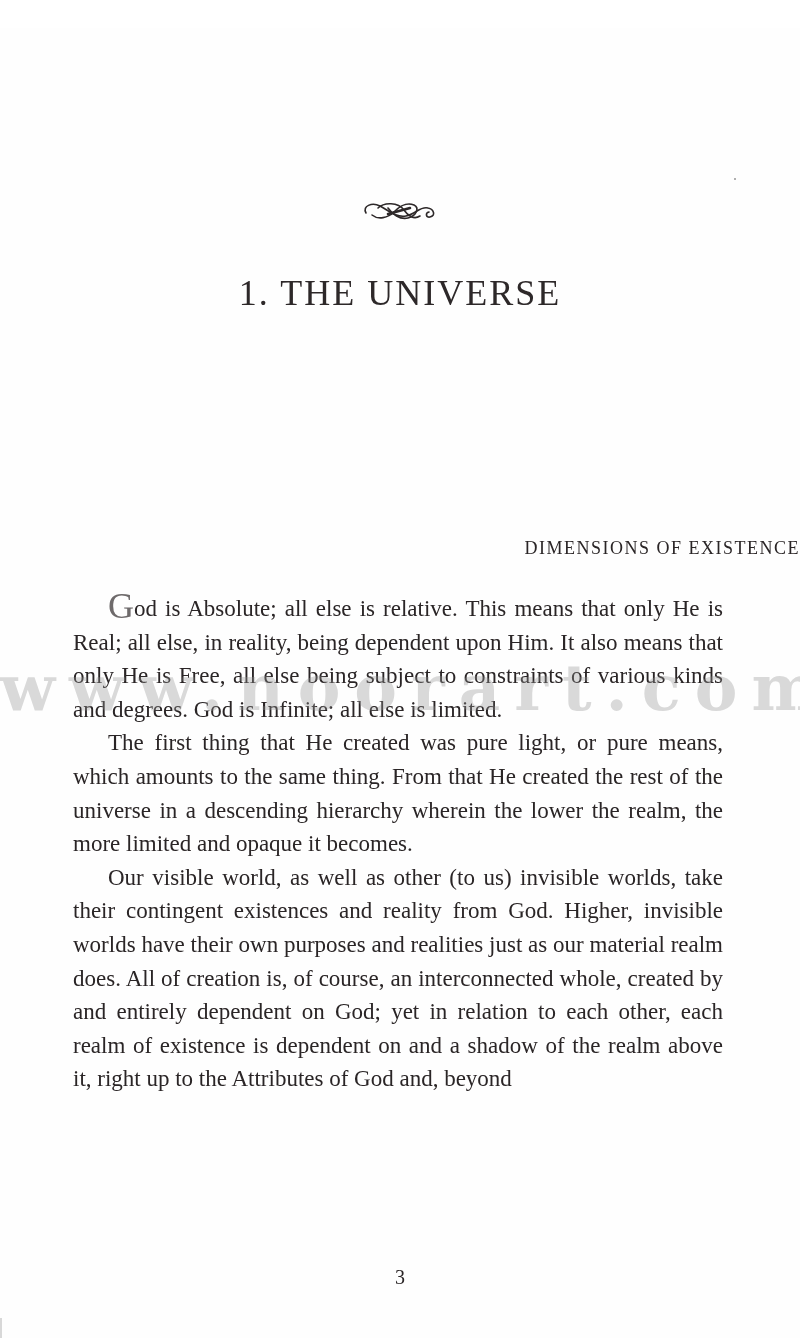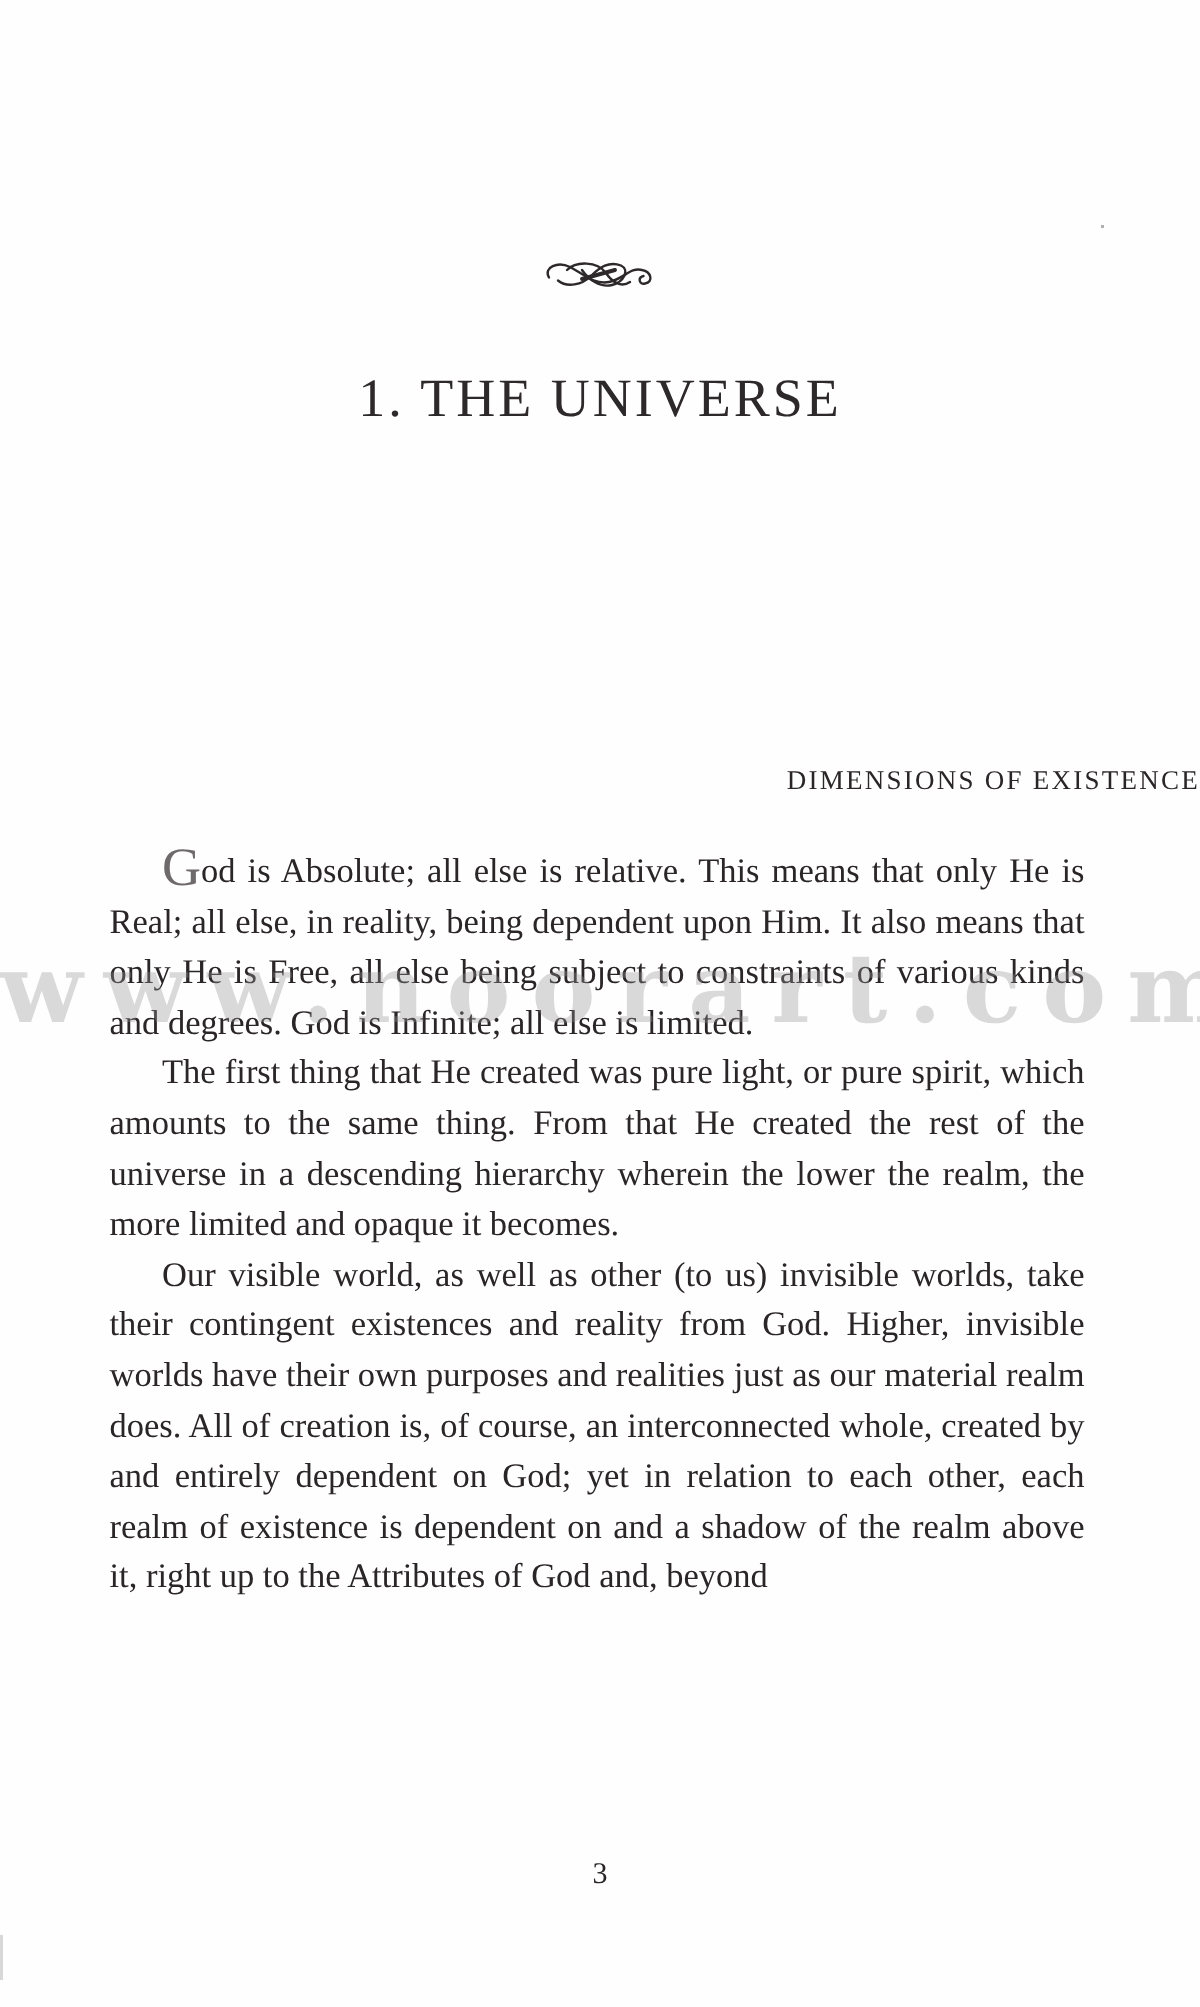"1. THE UNIVERSE" .page { margin-top: none -> 28px }
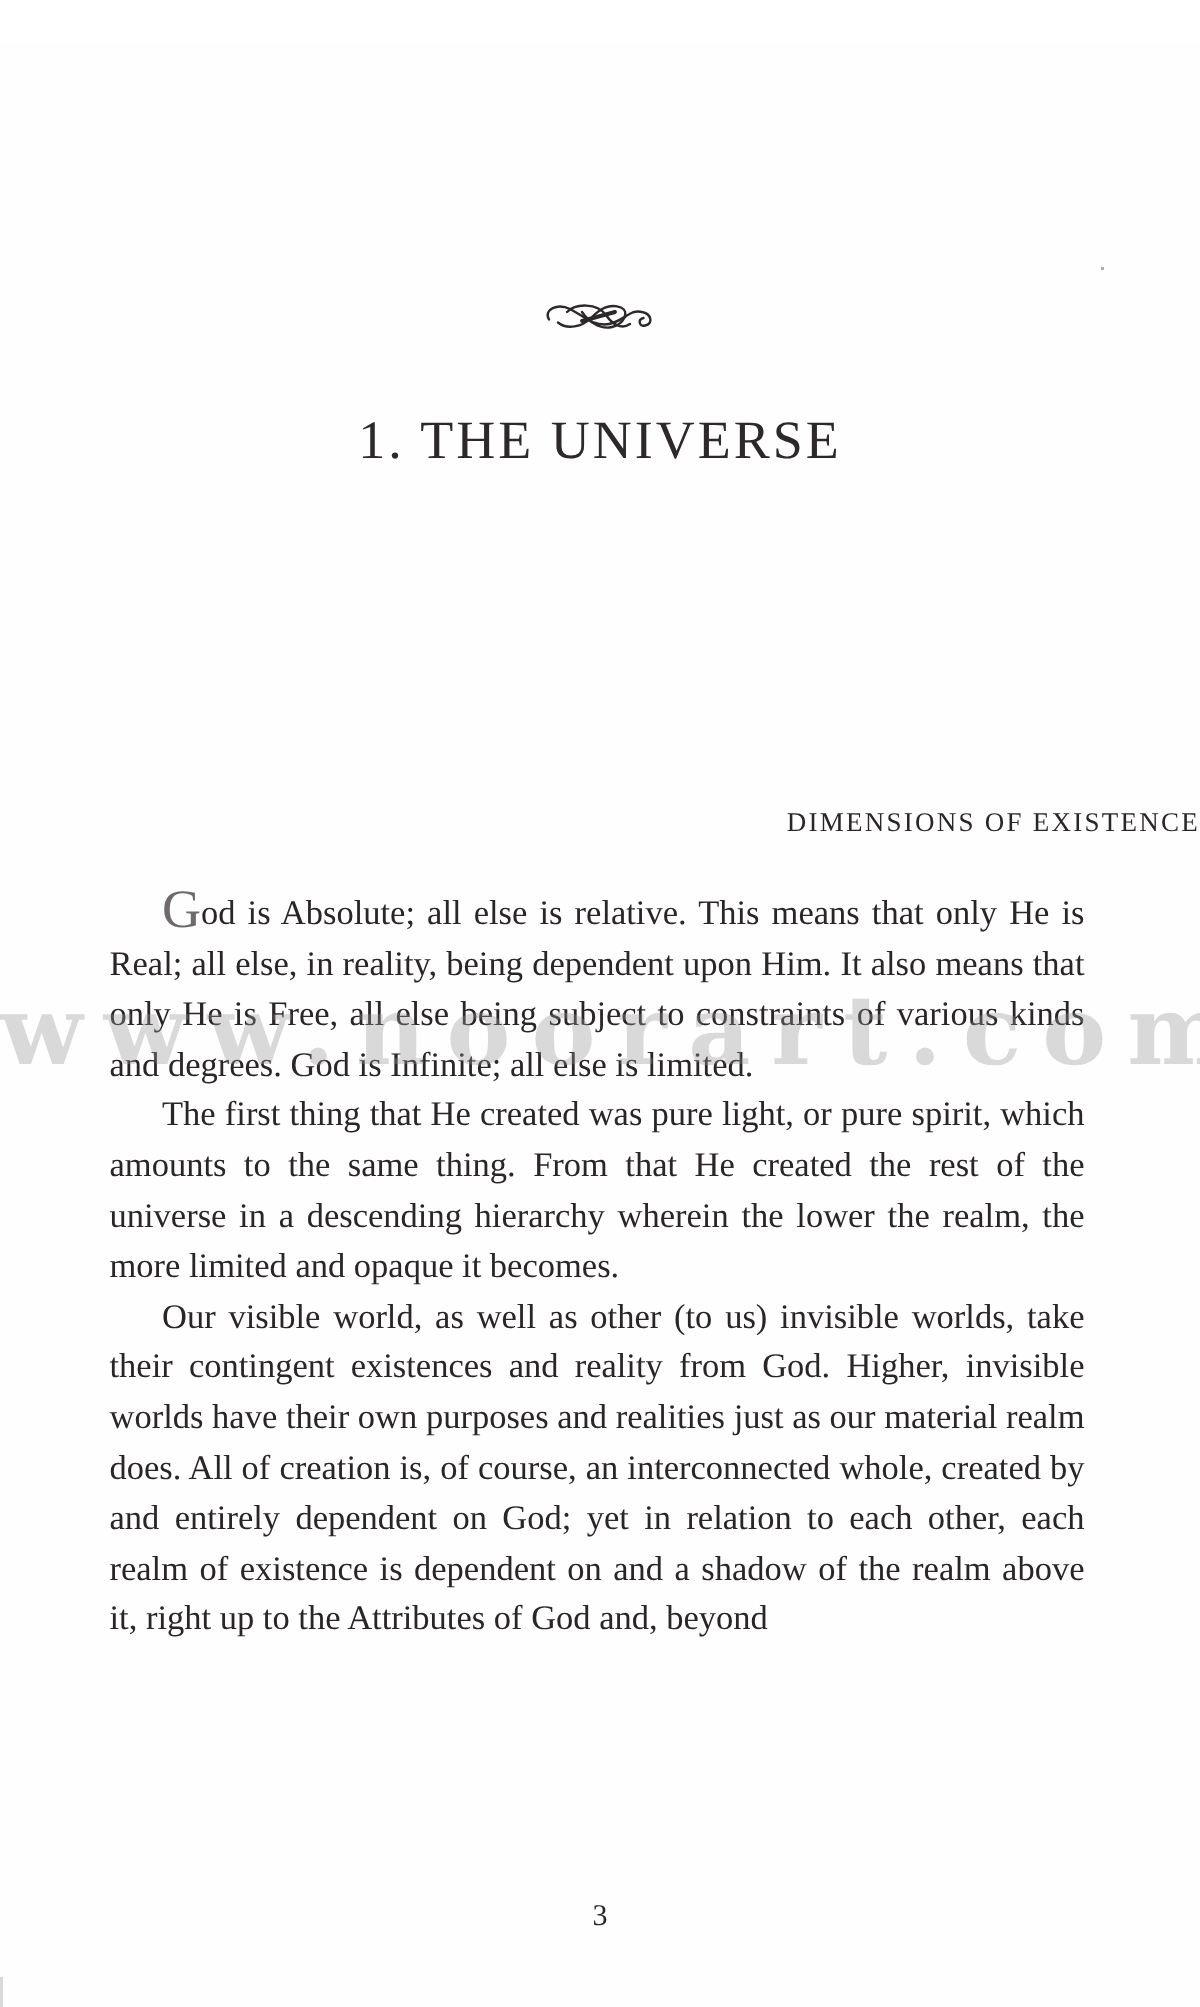"The first thing that He" p { text: spirit -> means }
